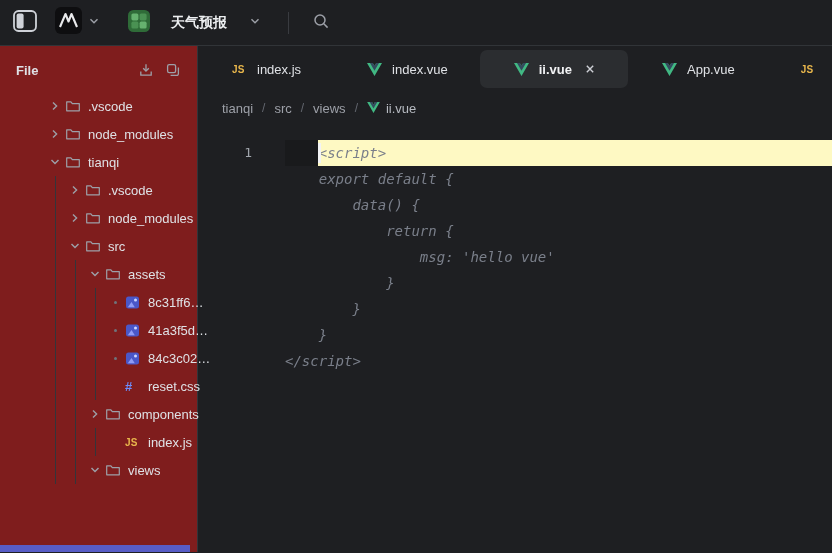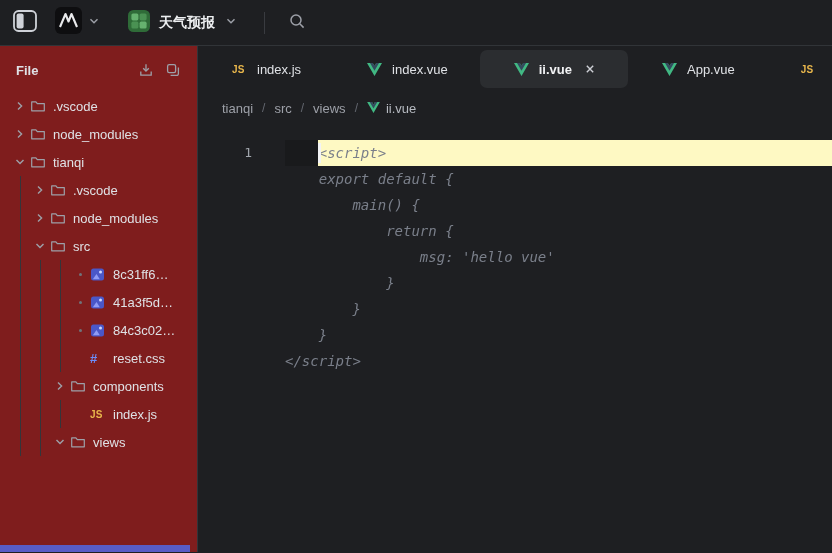"天气预报" .project-btn { gap: 9px -> 21px }
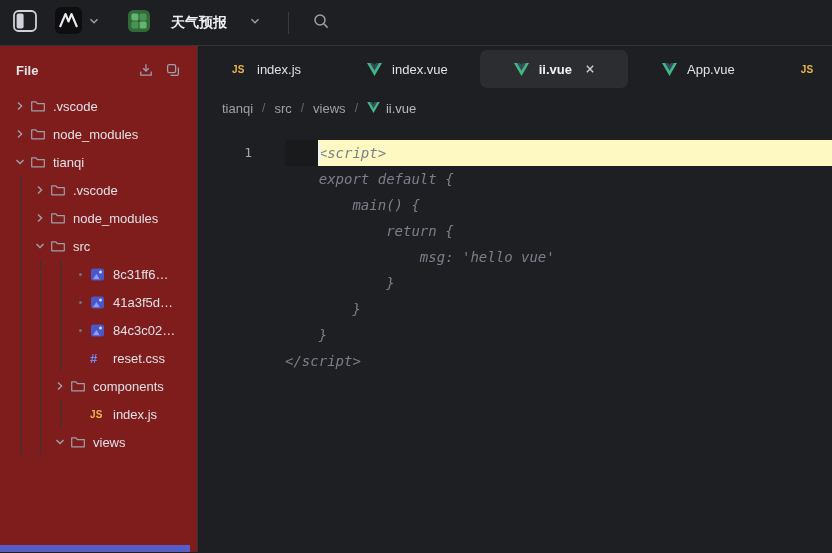".vscode" .tree { padding-left: none -> 35px }
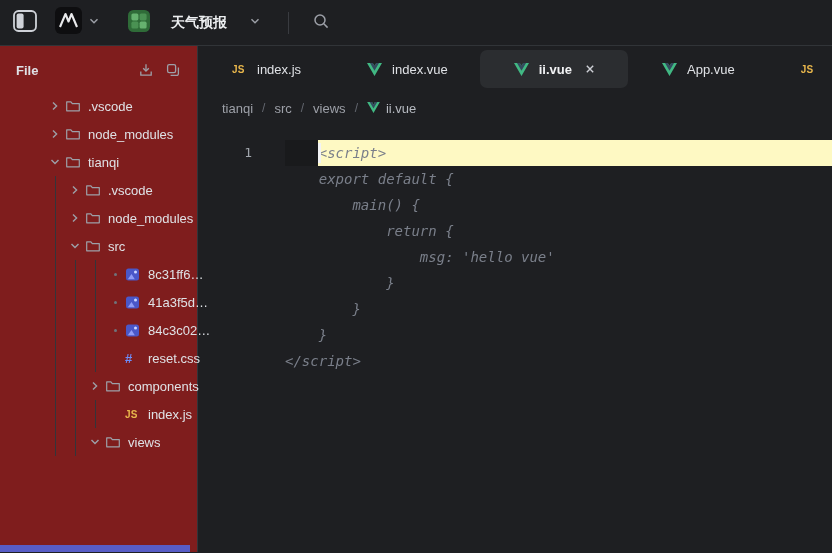"main() {" span.line-text { text: main -> data }
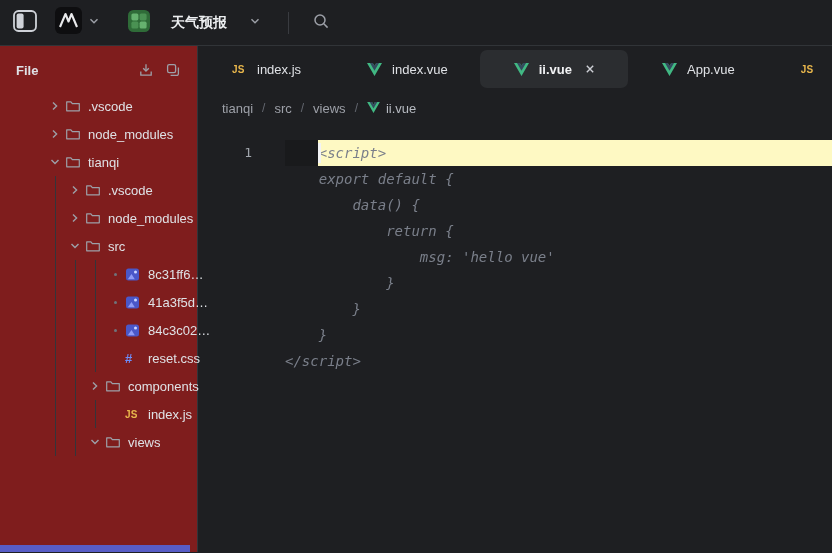"assets" div.tree-row { html: none -> <div> <span></span> <span></span> <span> <svg> <path></path> </svg> </span> <span> <svg> <path></path> </svg> </span> <span>assets</span> </div> }
